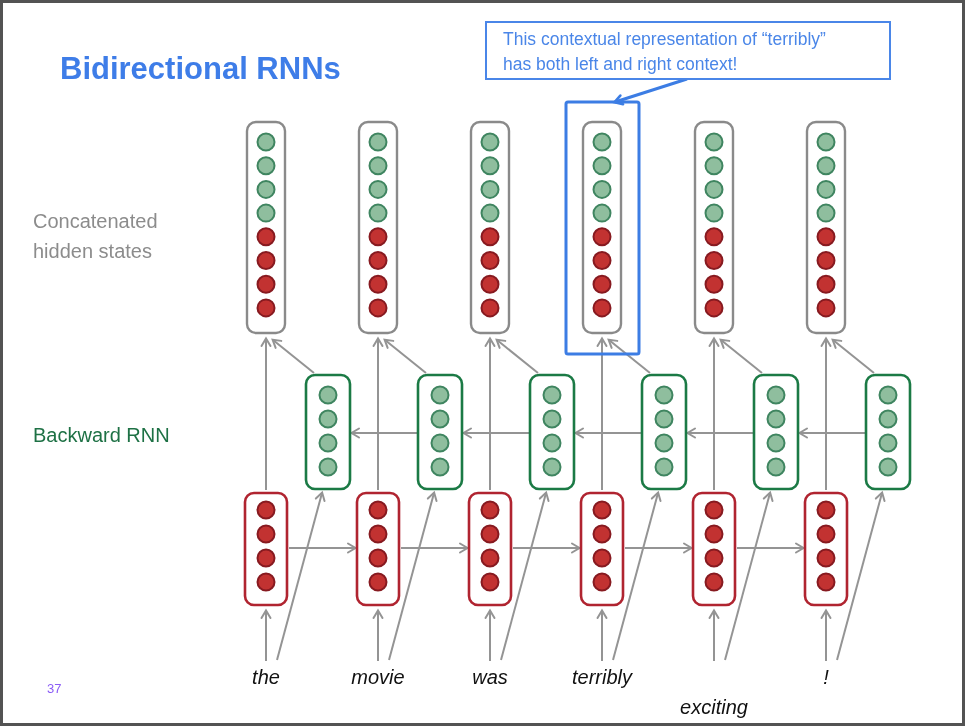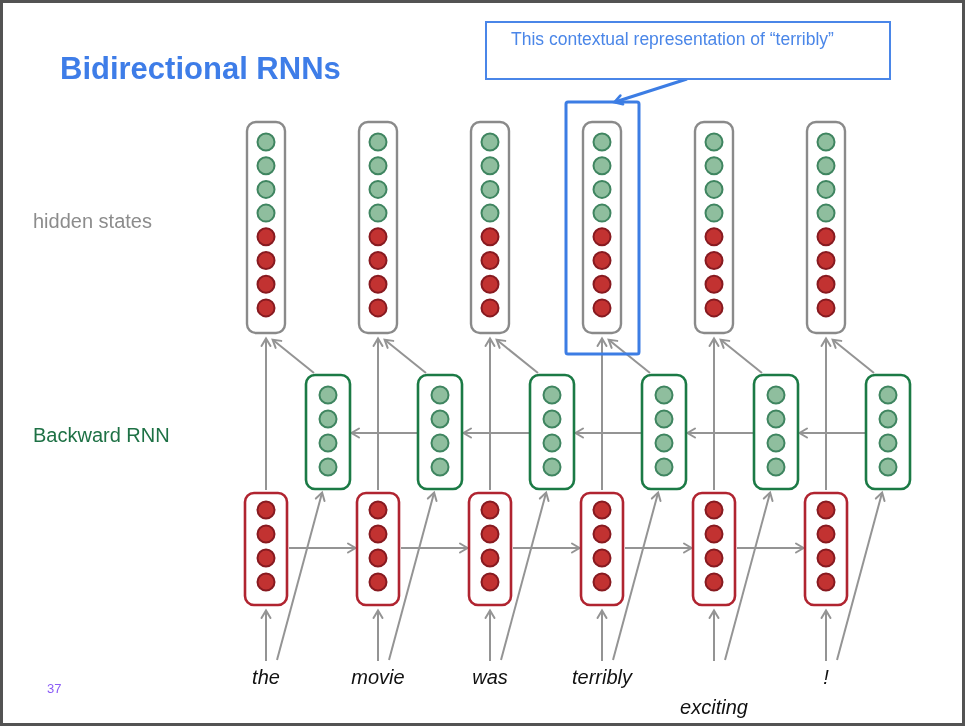"This contextual representation of" .callout { padding: 4px 24px -> 4px 16px }
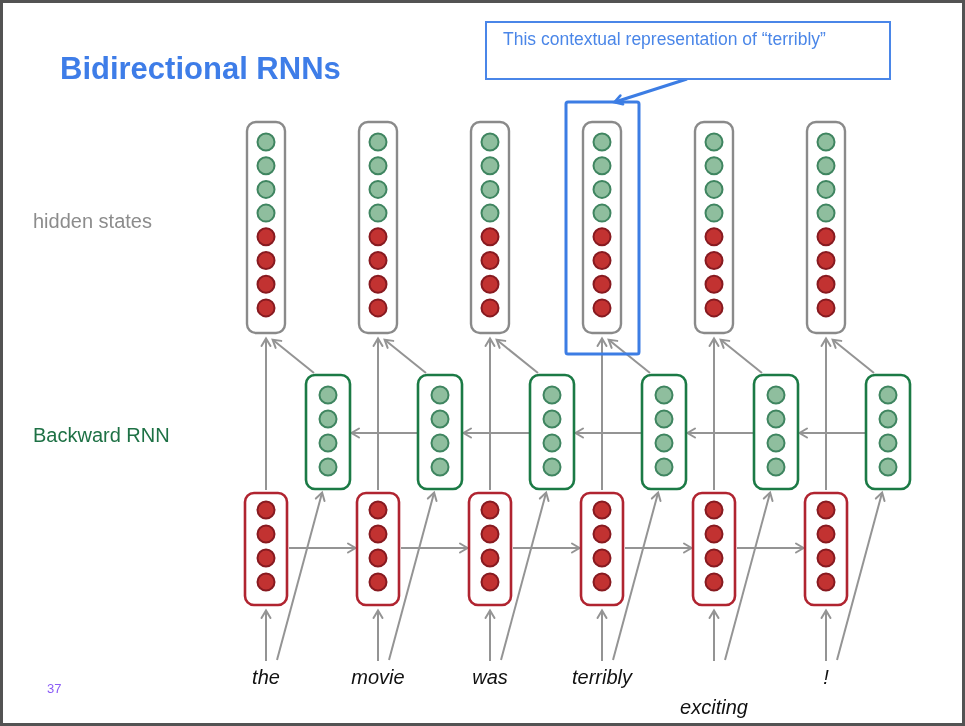"has both left and right" div { html: none -> <div>has both left and right context!</div> }
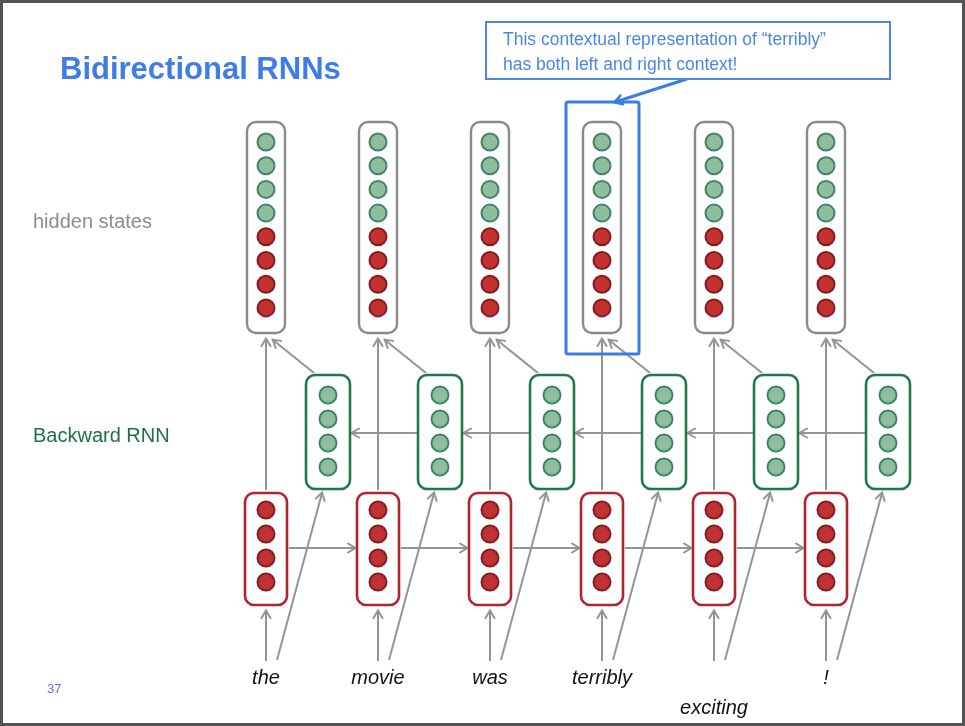"Concatenated" div { html: none -> <div>Concatenated</div> }
